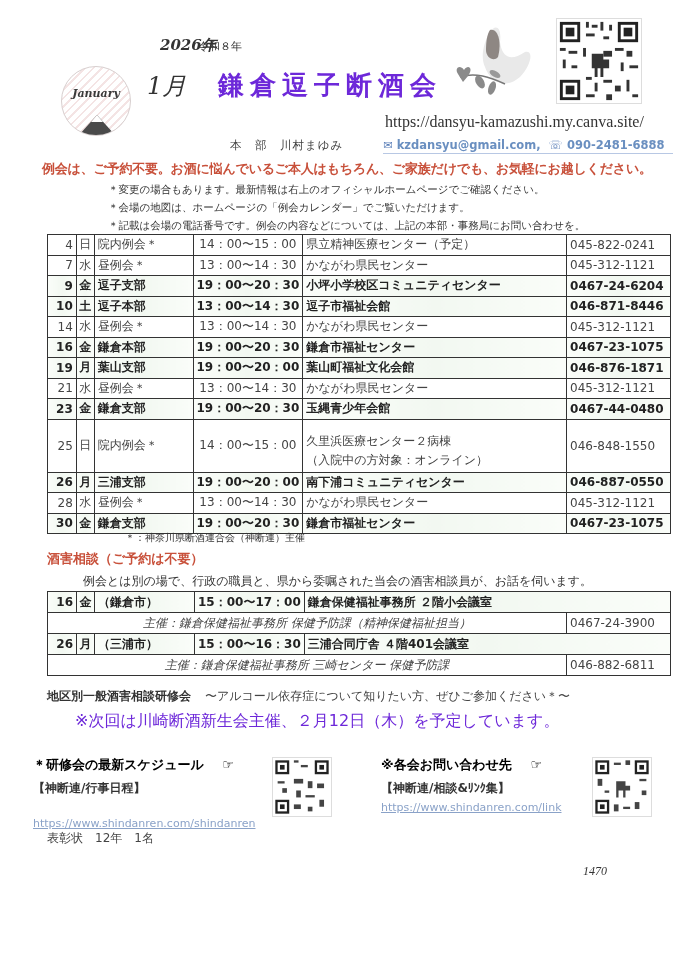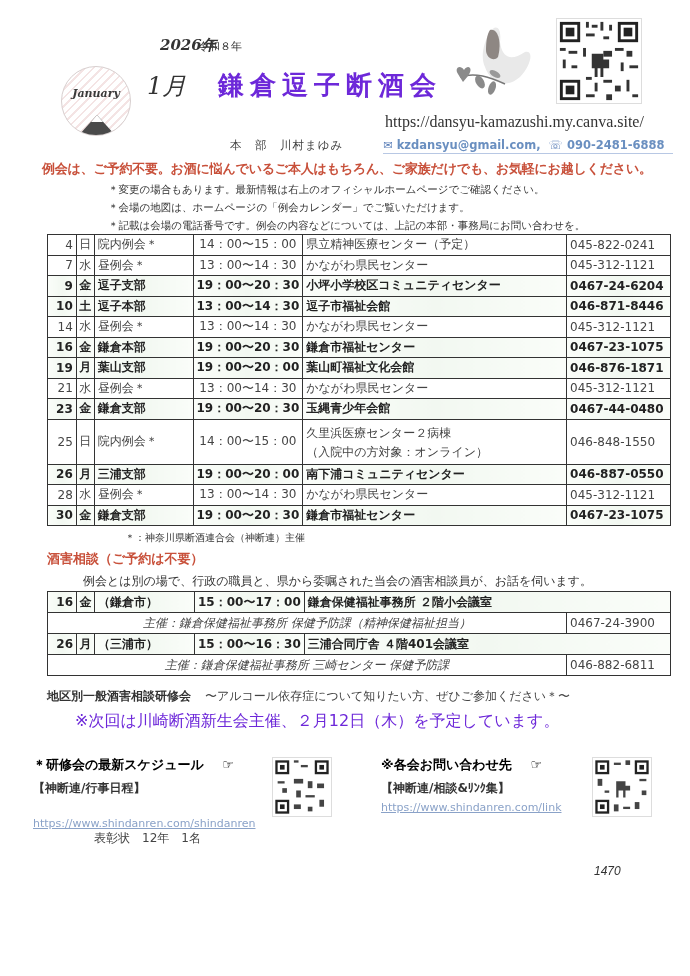"久里浜医療センター２病棟" .two-line { padding-top: 4px -> 12px }
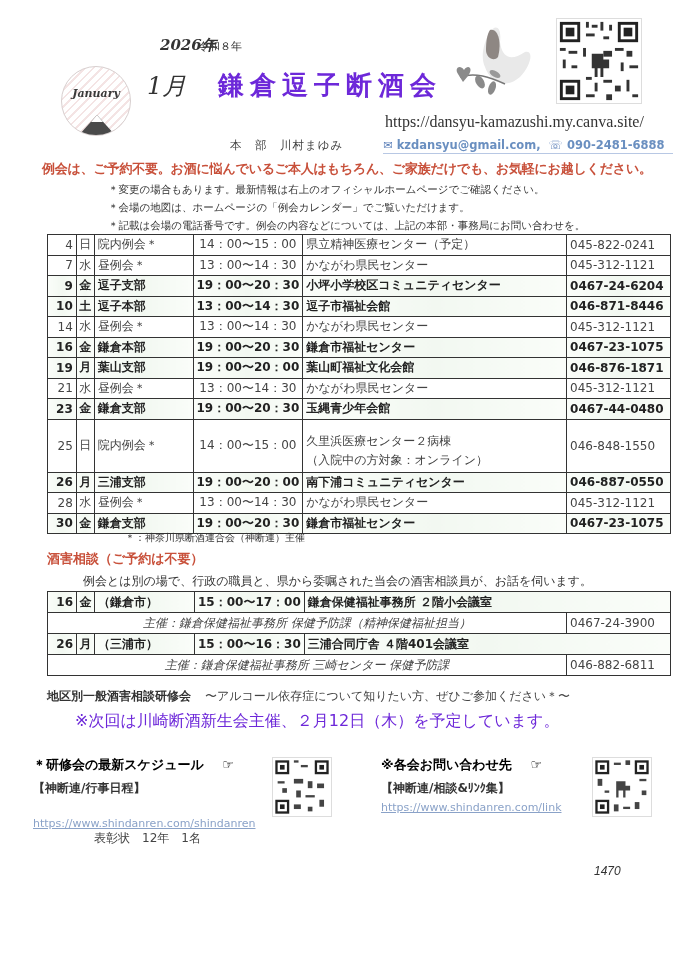"表彰状 12年 1名" .award { margin-left: 47px -> none }
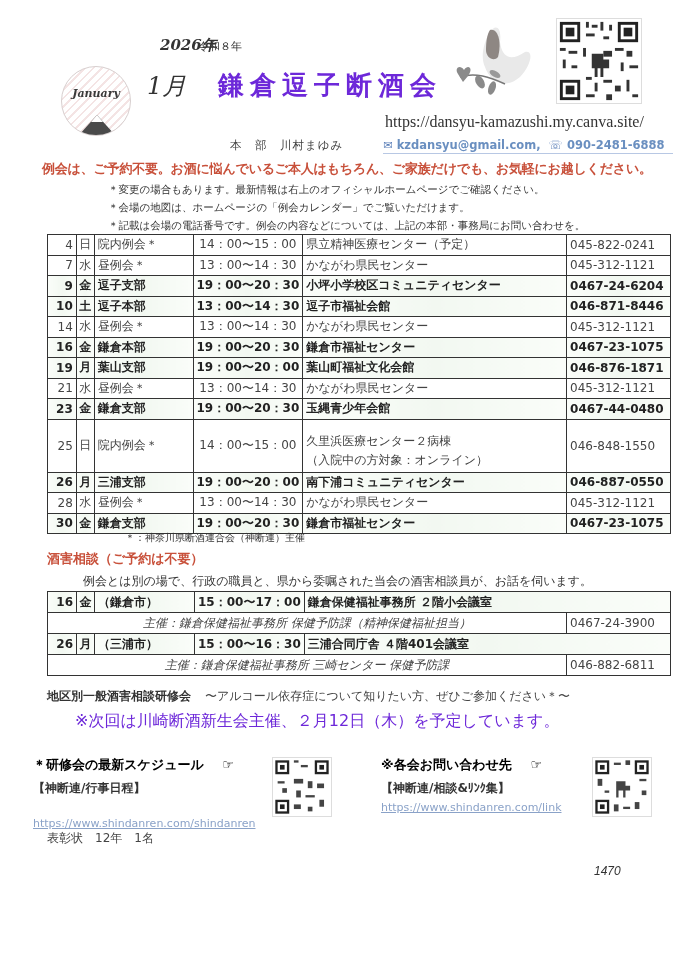"1470" .hand { font-family: Liberation Sans, sans-serif -> Liberation Serif, serif; margin-left: 11px -> none }
